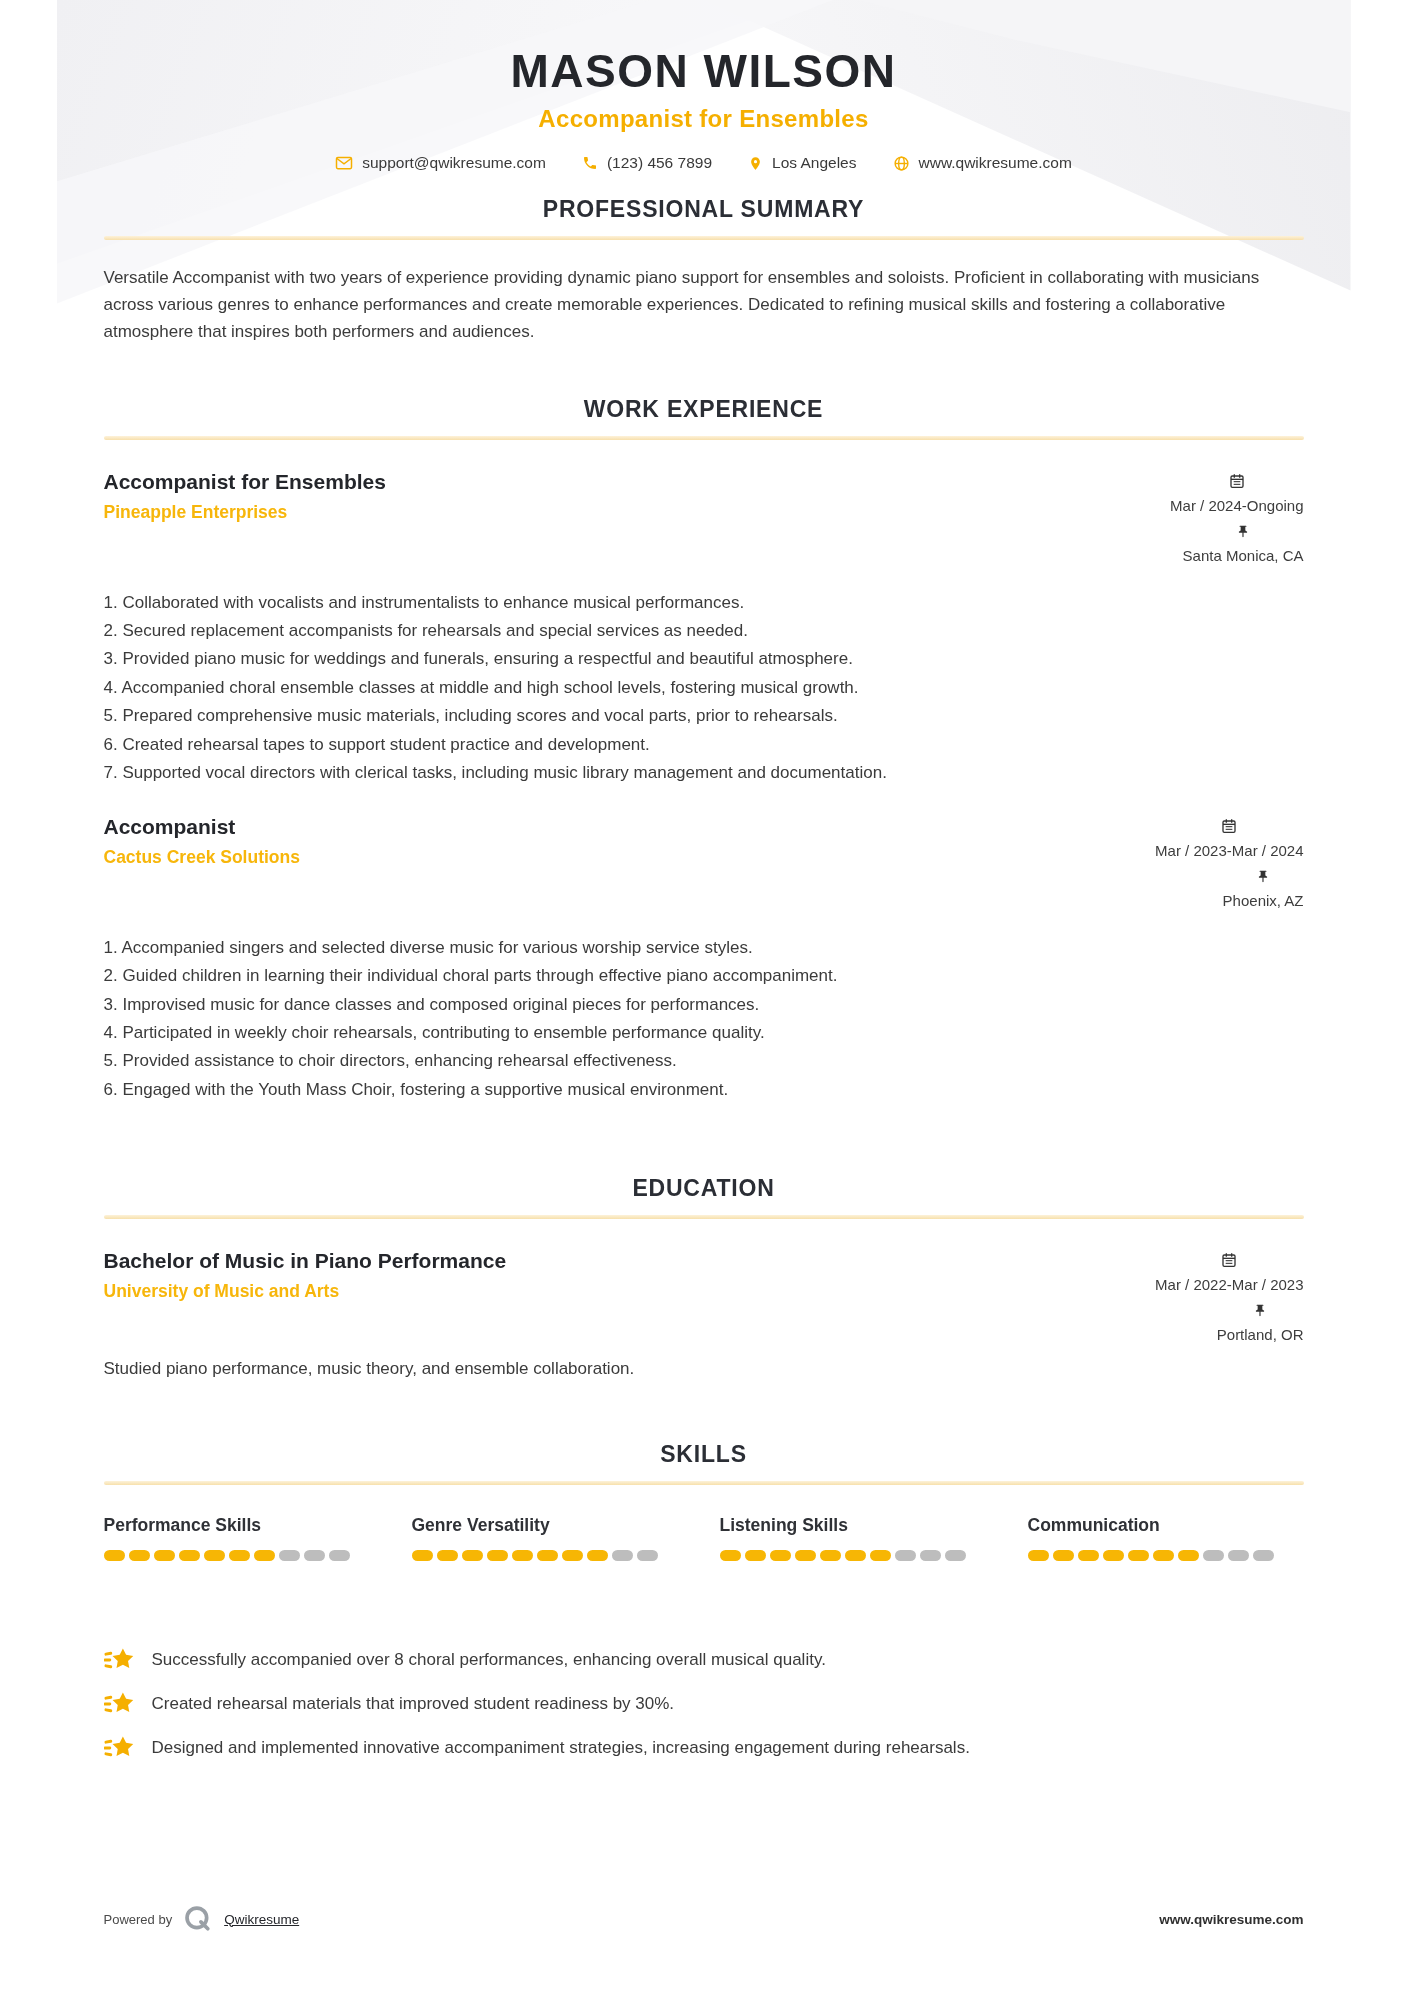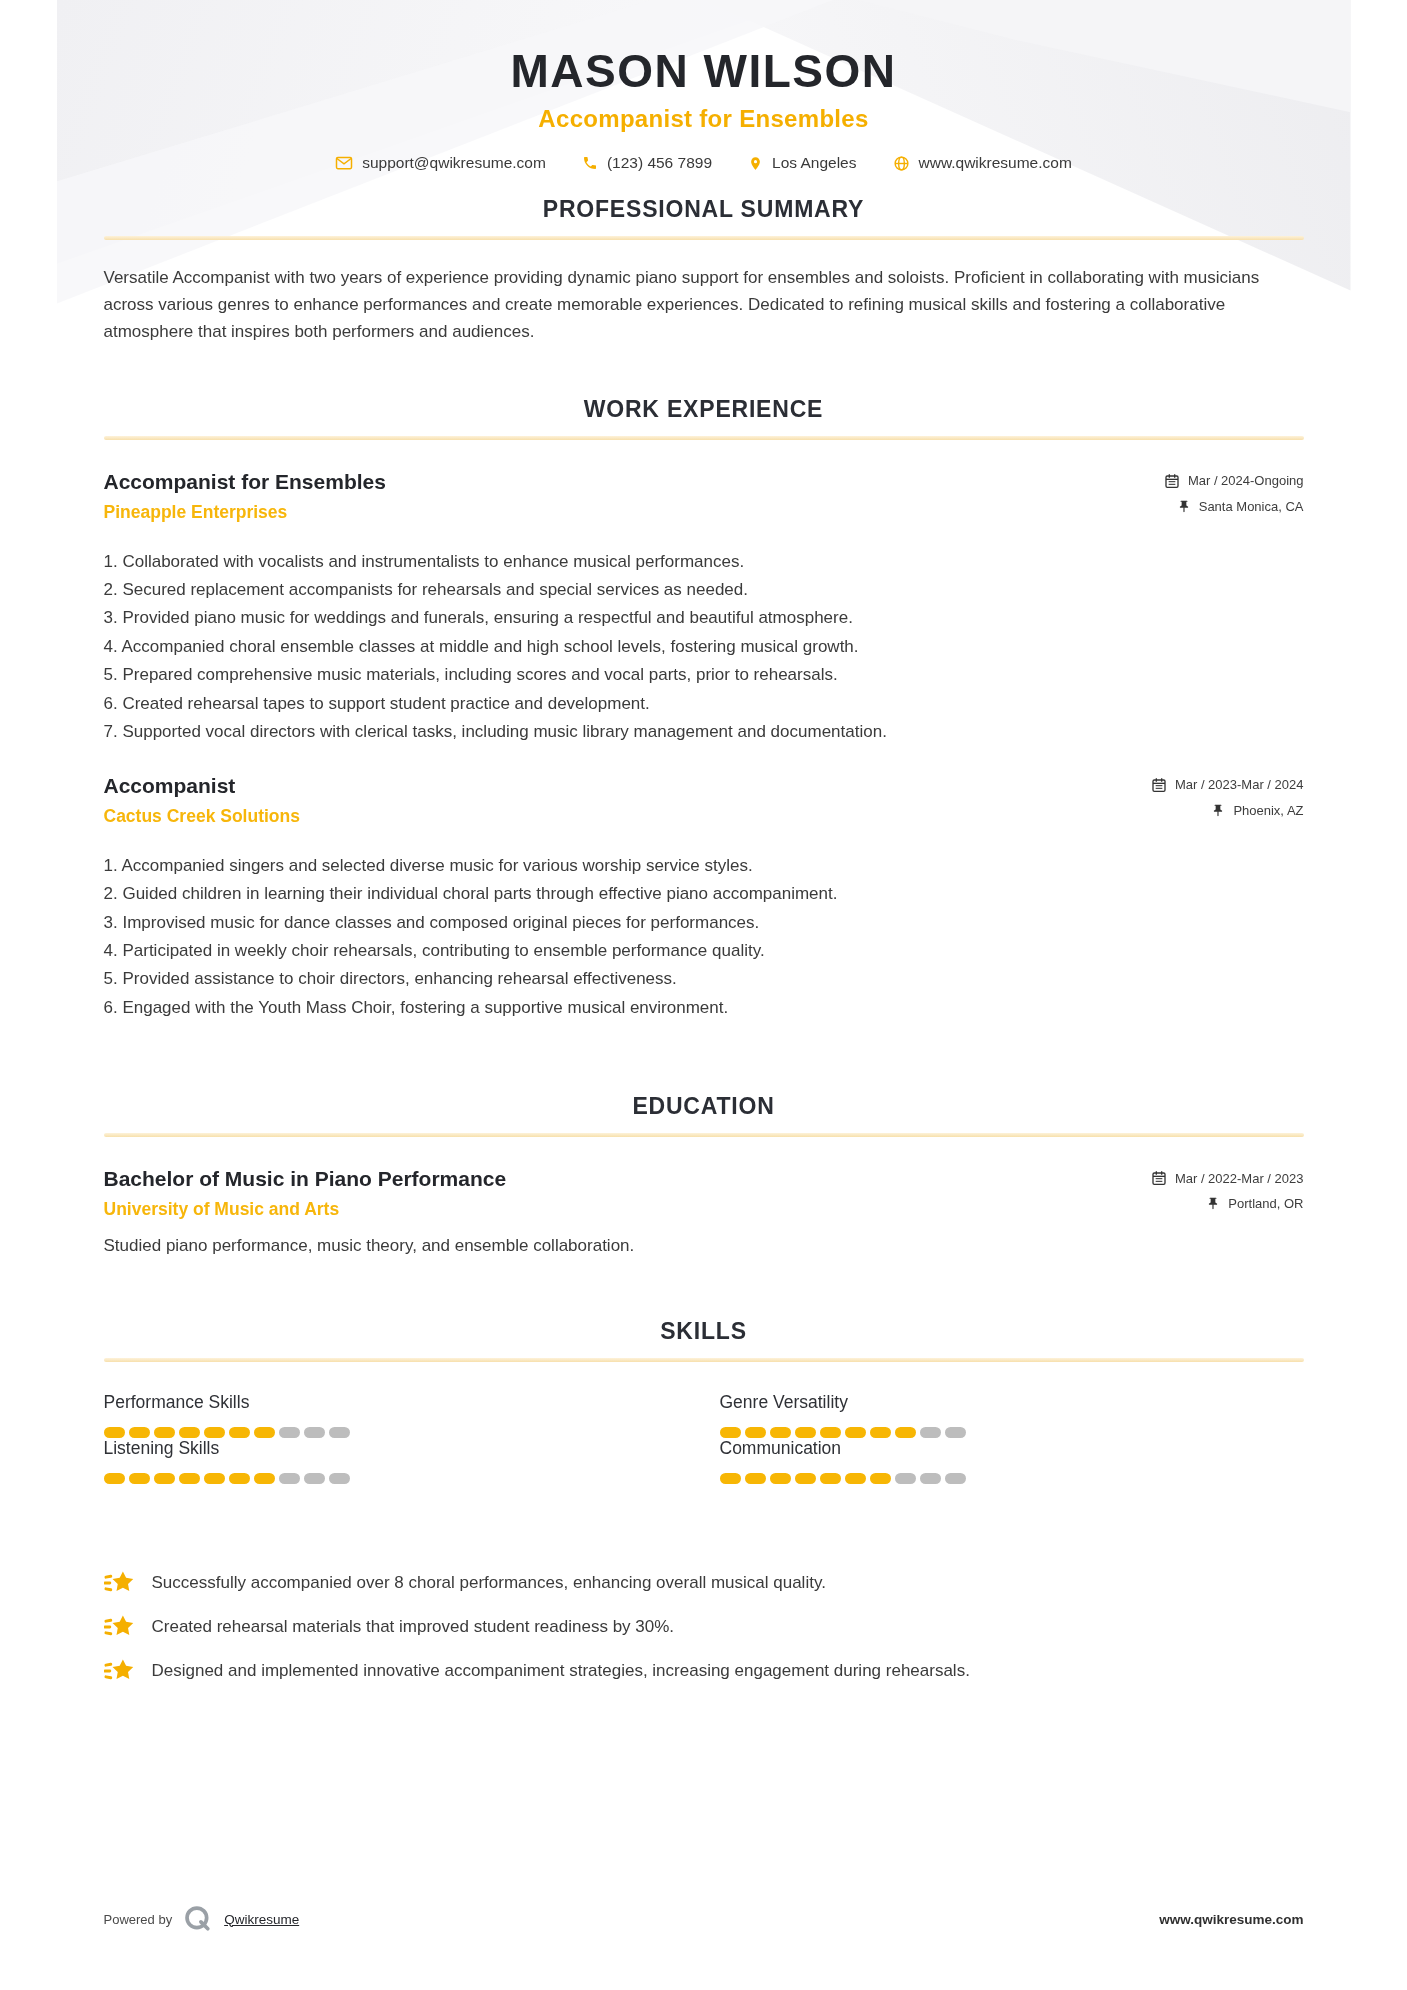"Mar / 2024-Ongoing" .meta-row { flex-direction: none -> column; font-size: 13px -> 15px }
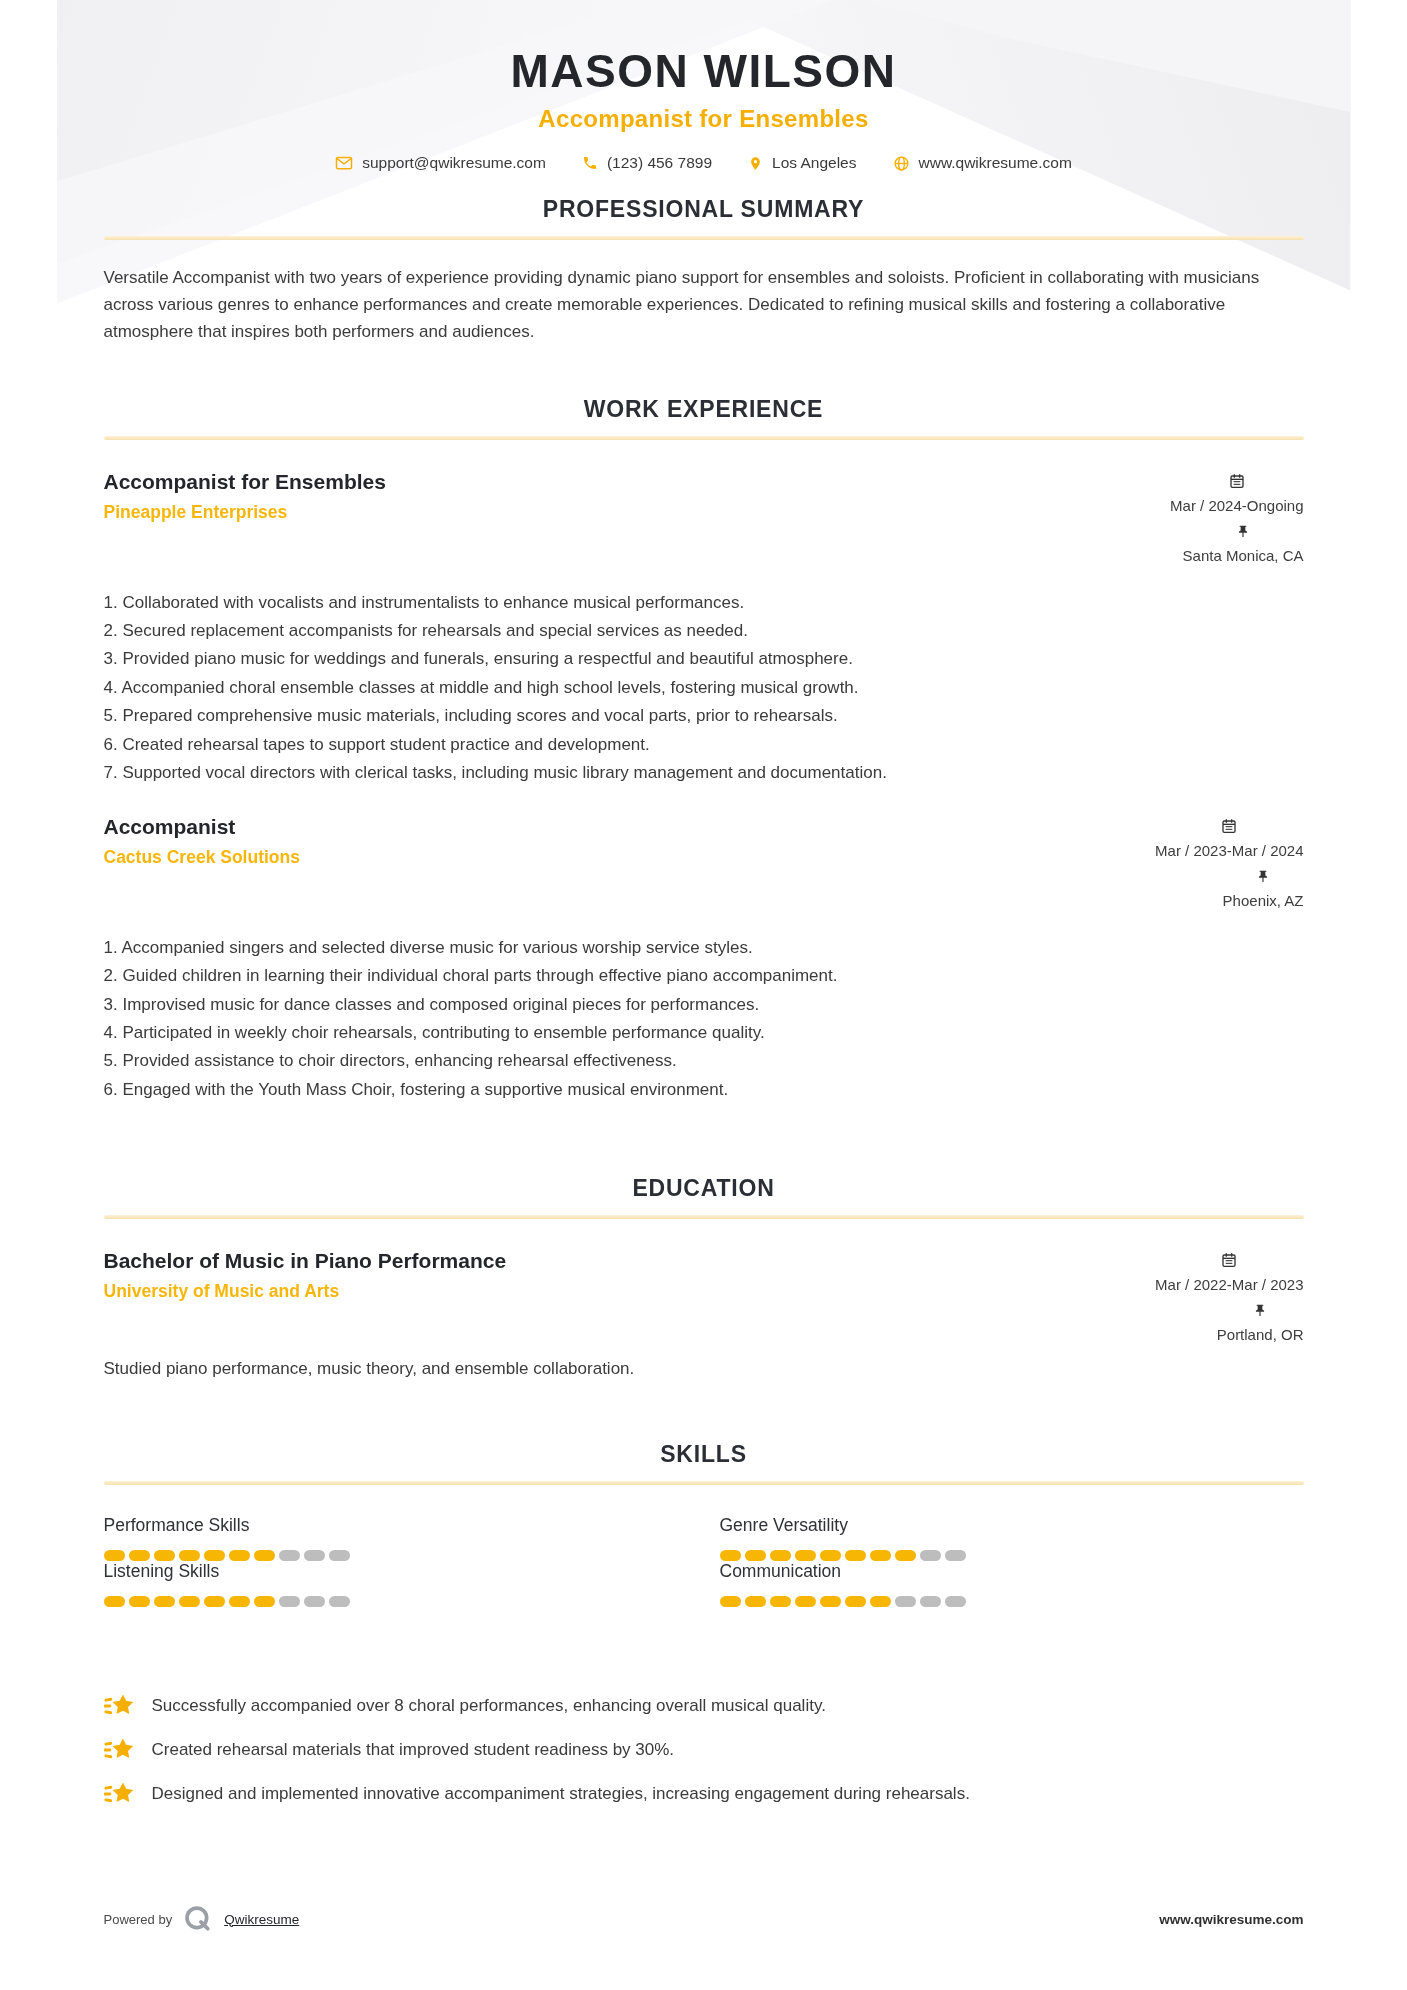"Performance Skills" .skills-grid { font-weight: none -> bold; grid-template-columns: repeat(2,1fr) -> repeat(4,1fr) }
